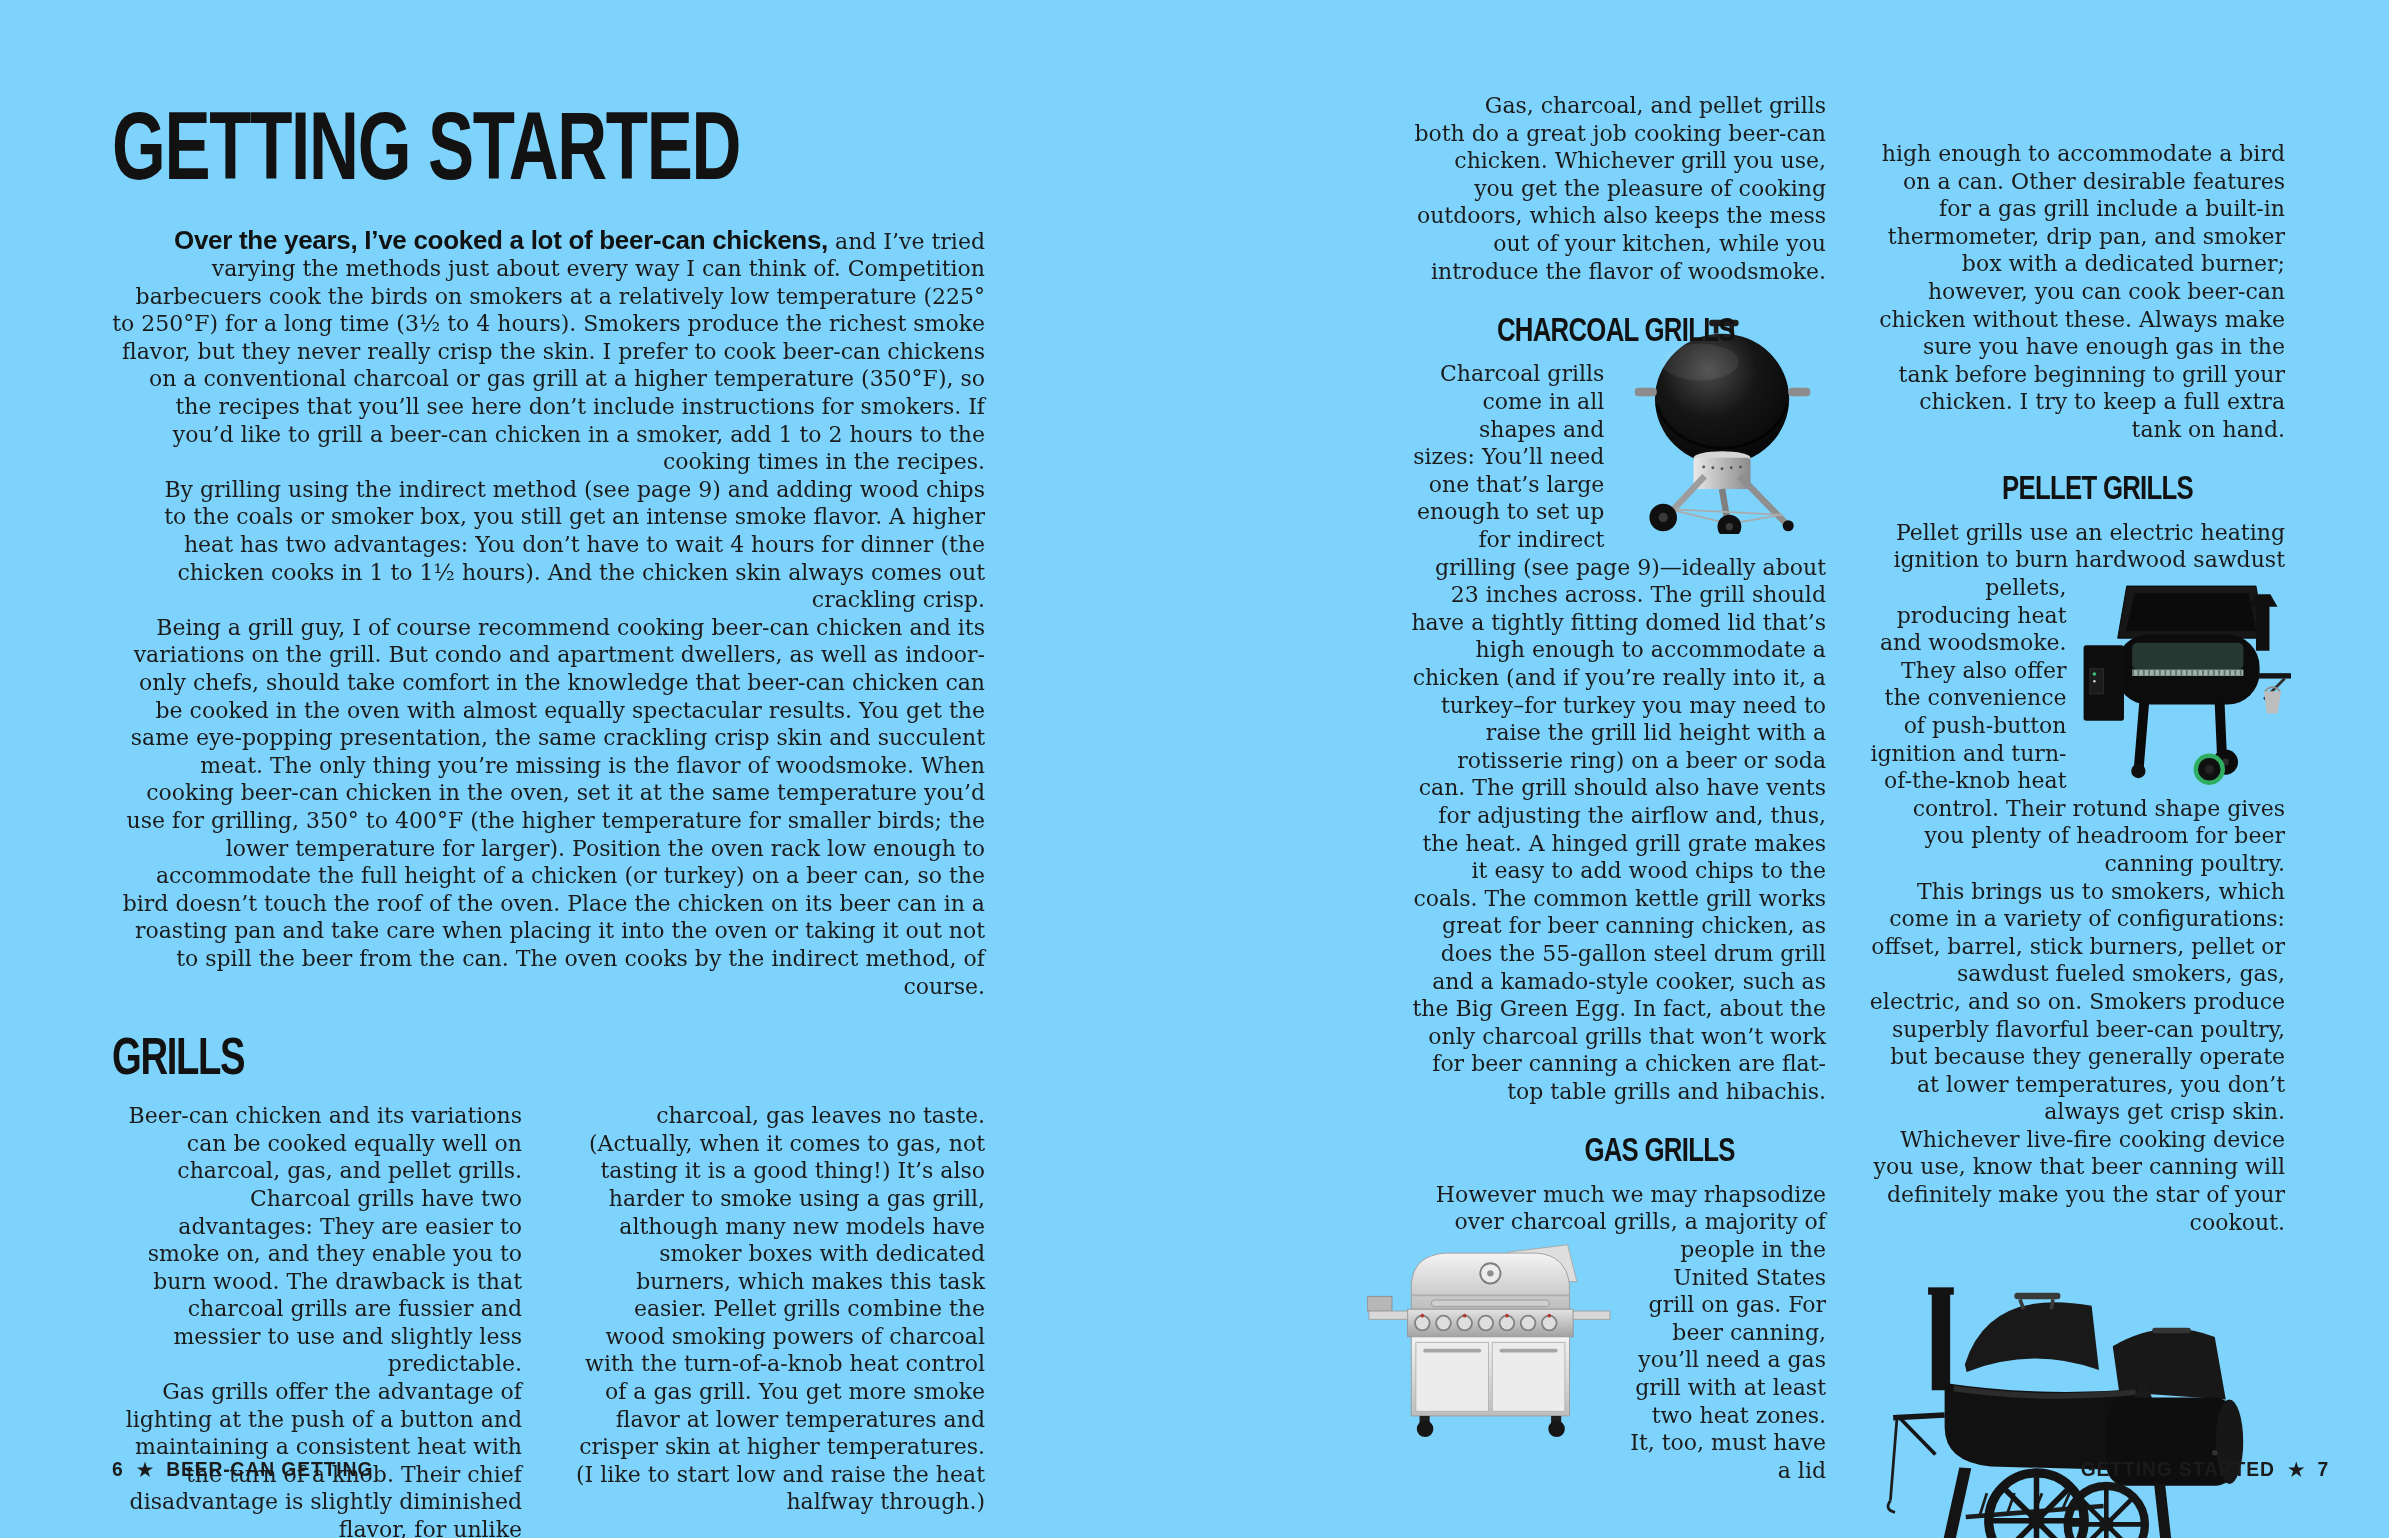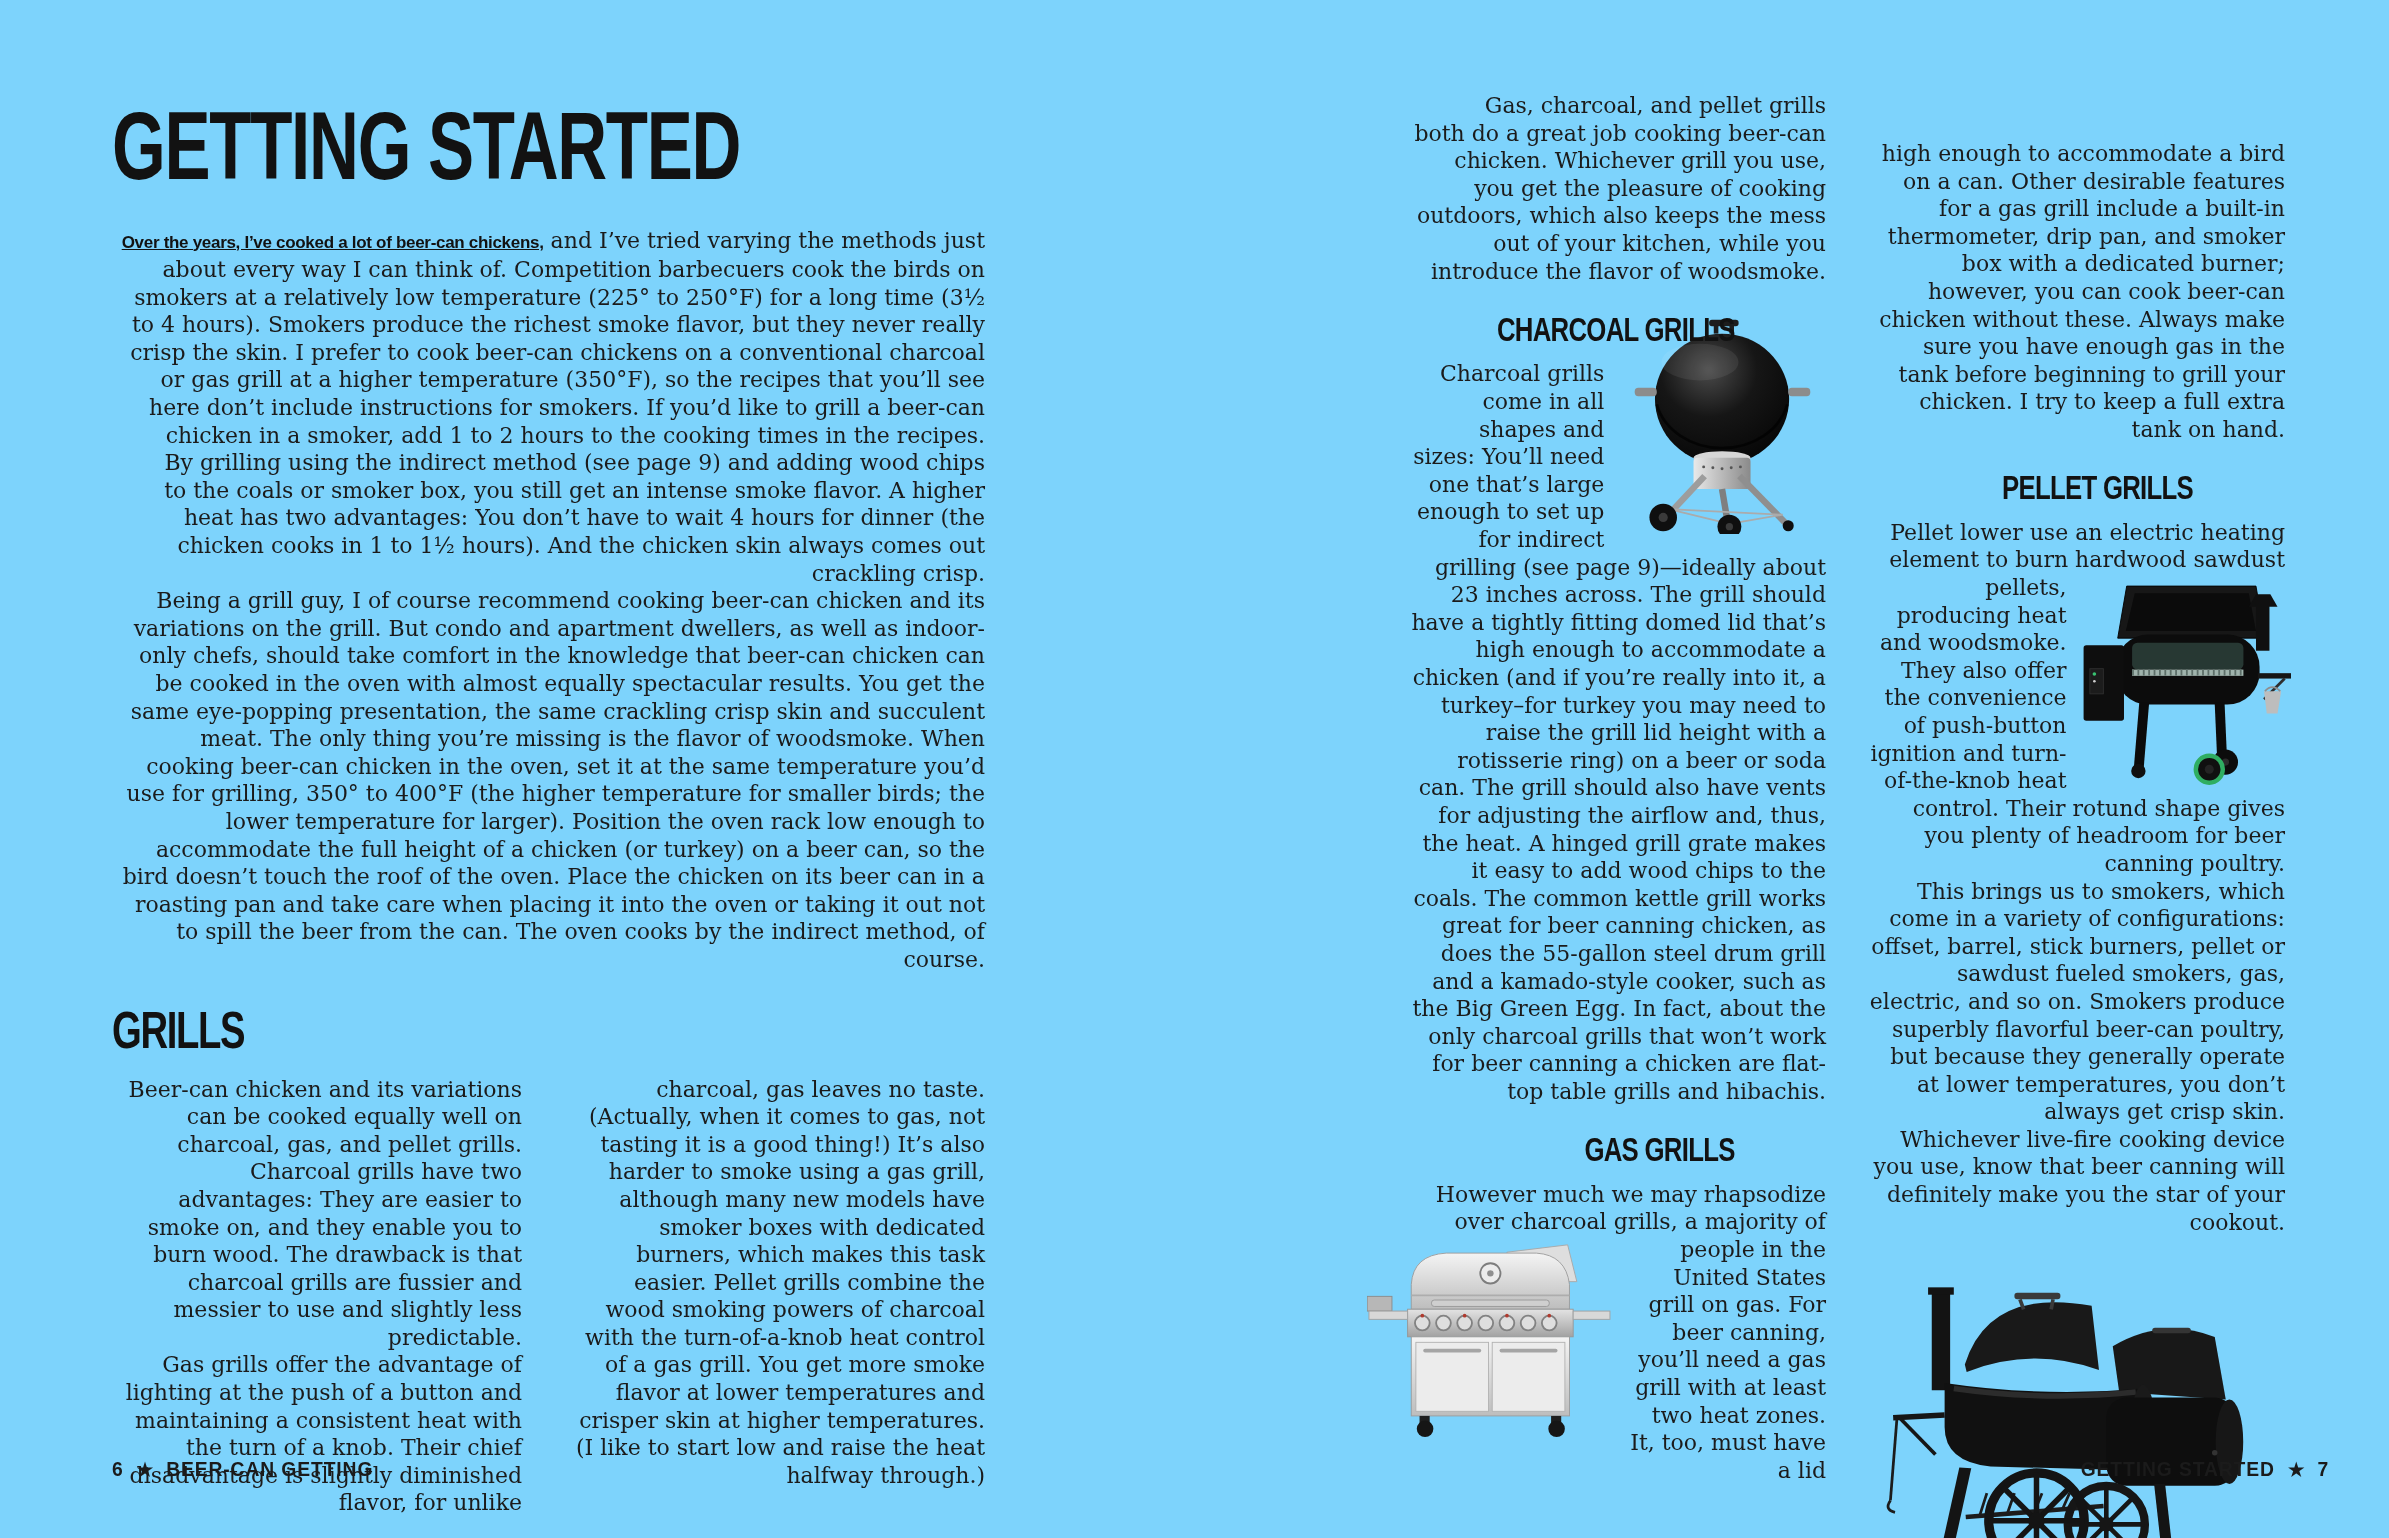"Over the years, I’ve cooked" .lead-in { font-size: 17px -> 26px; text-decoration: underline -> none }
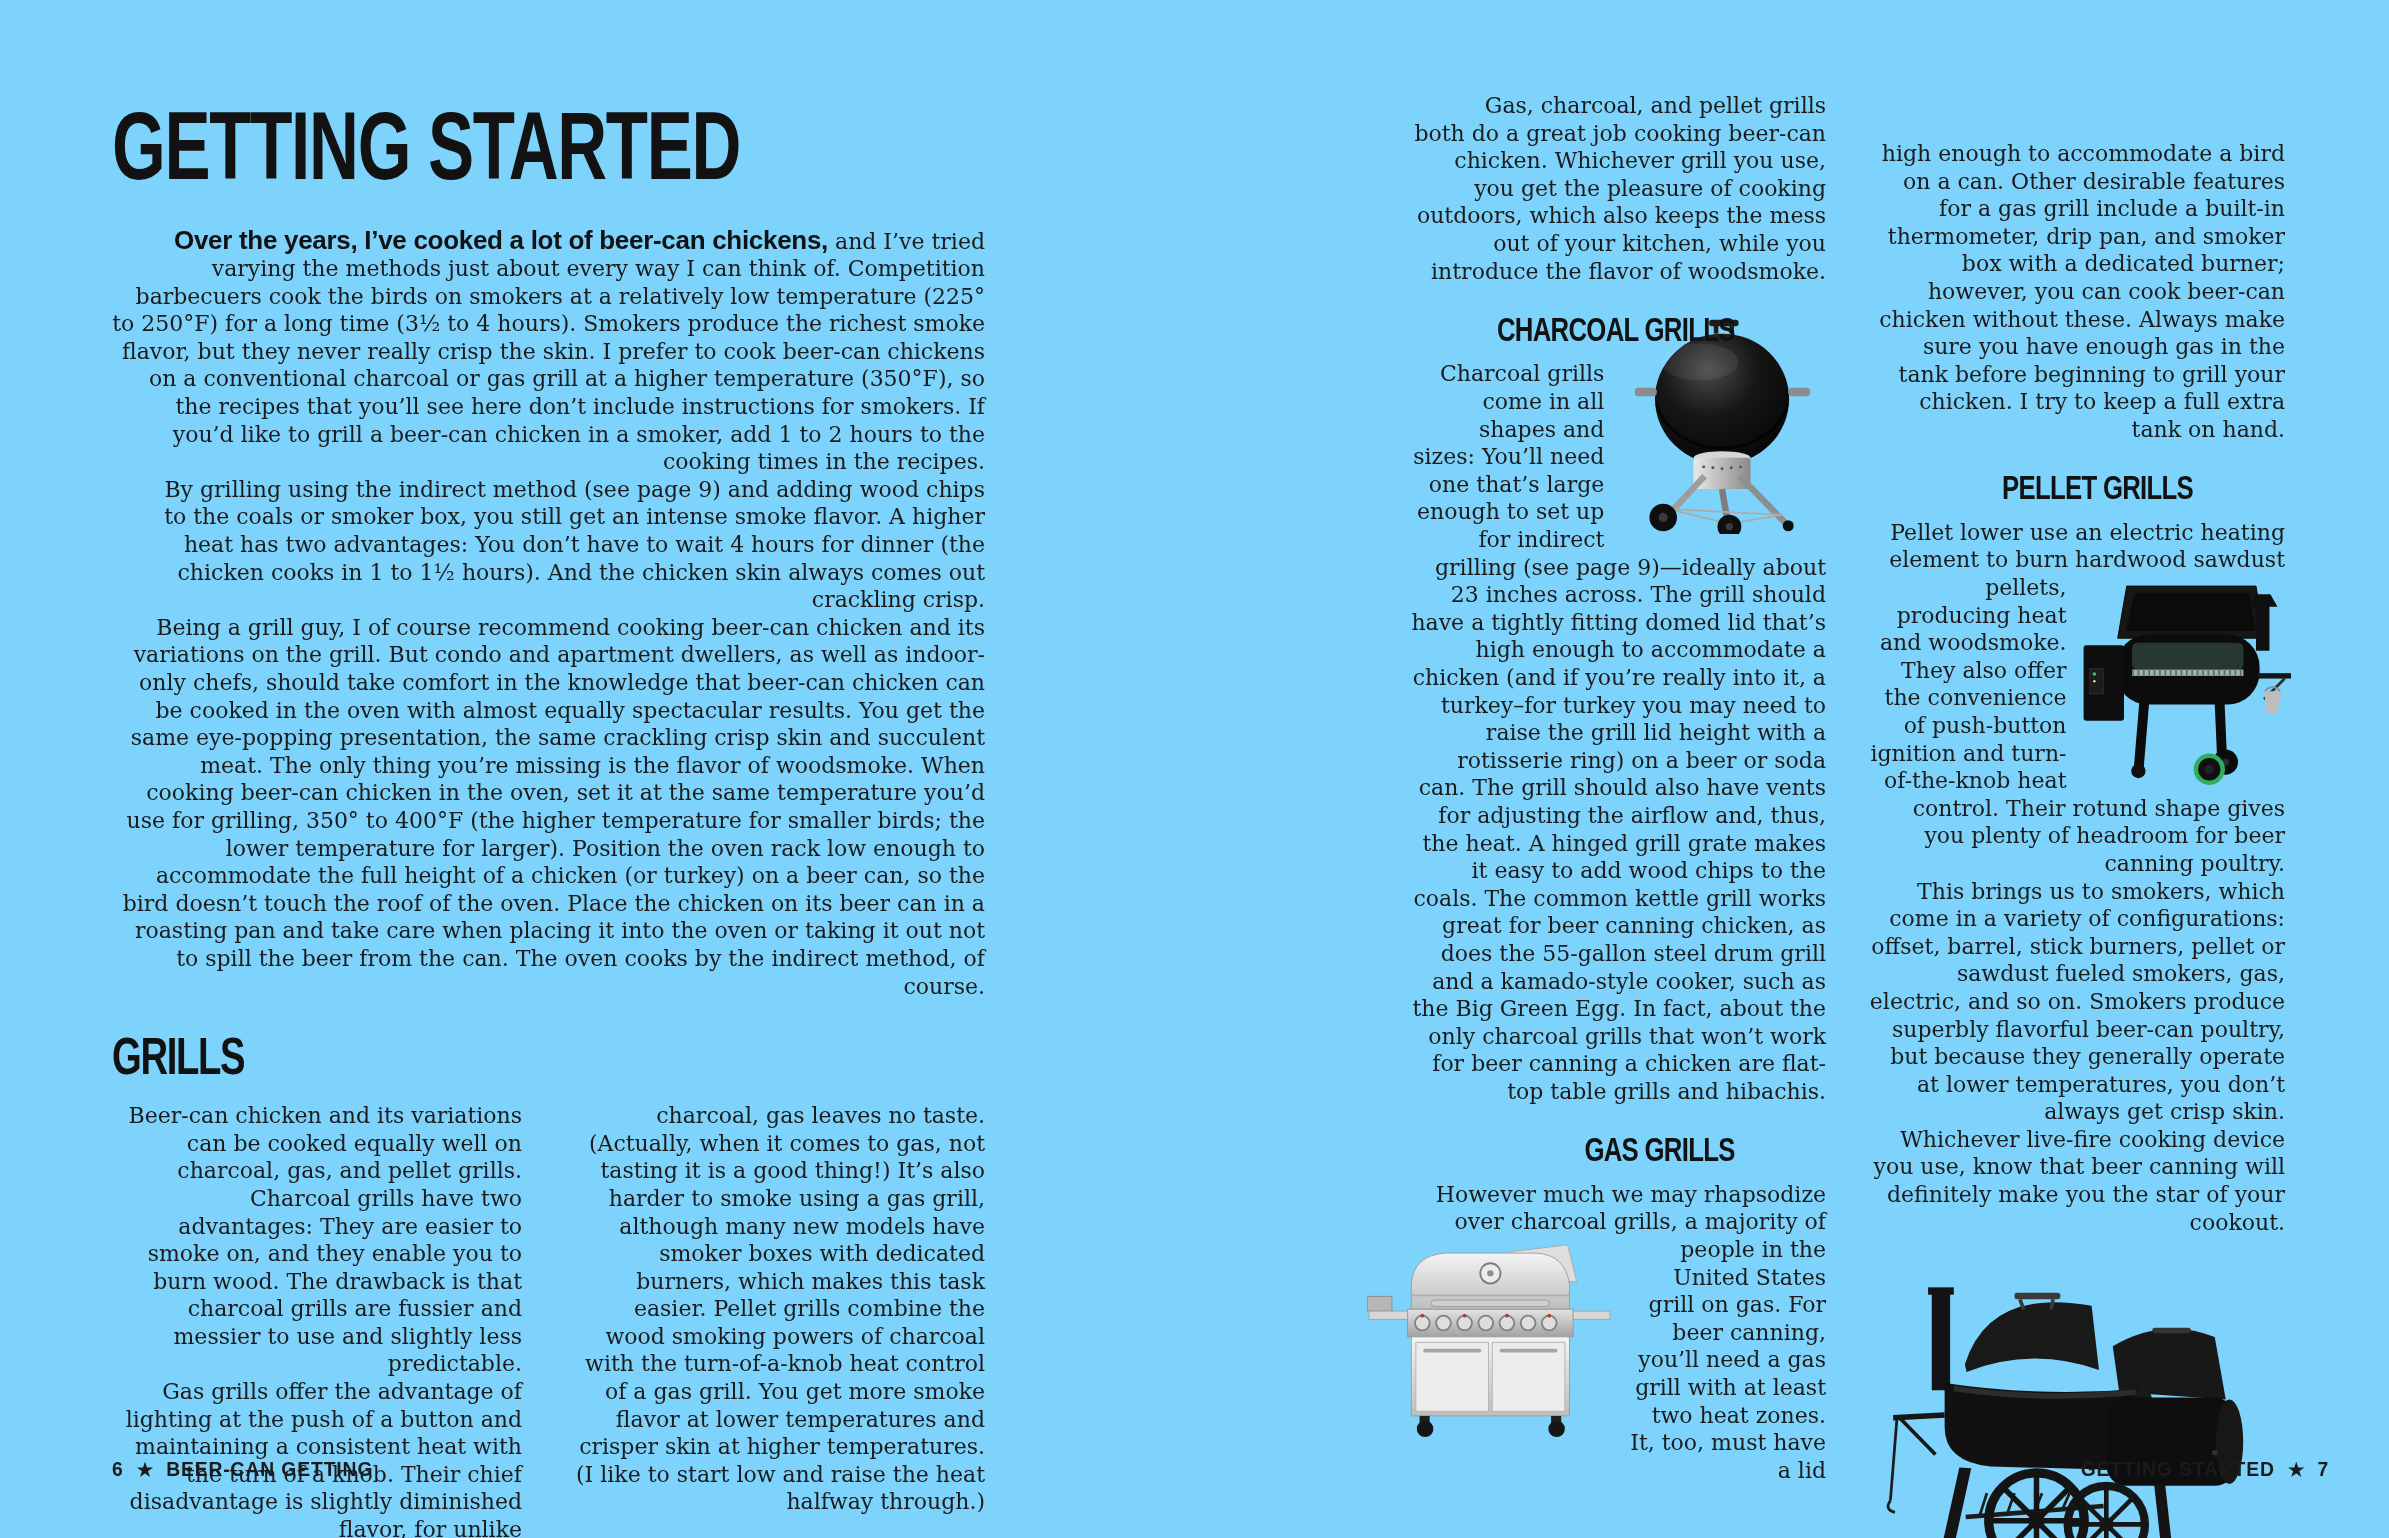"Pellet lower use an electric" span { text: lower use an electric heating element -> grills use an electric heating ignition }
